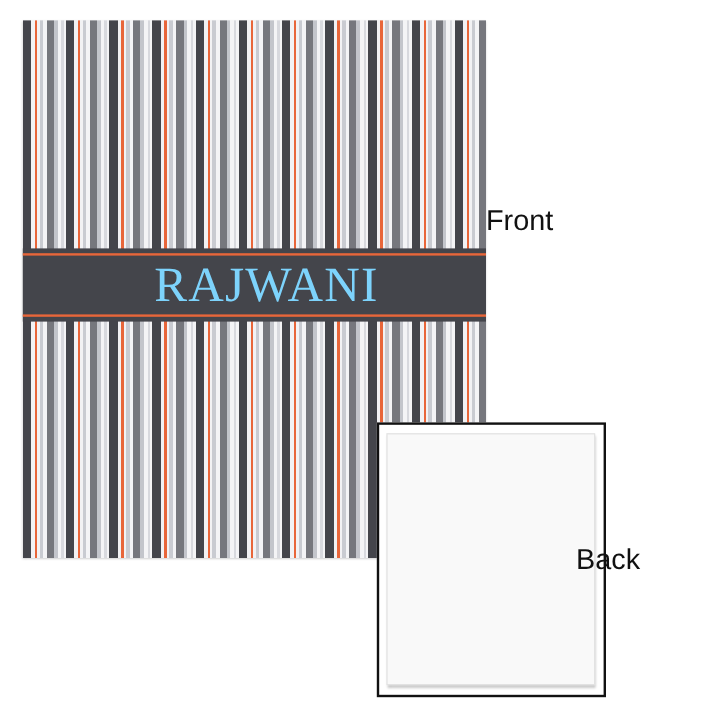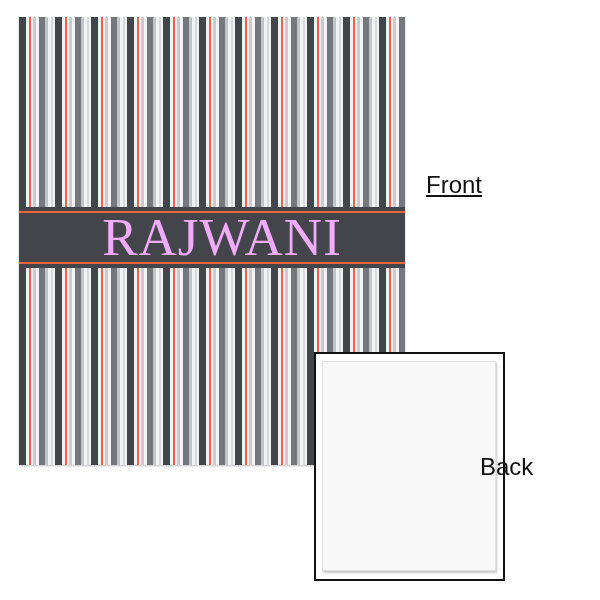"Front" .label-front { left: 426px -> 405px; text-decoration: underline -> none }
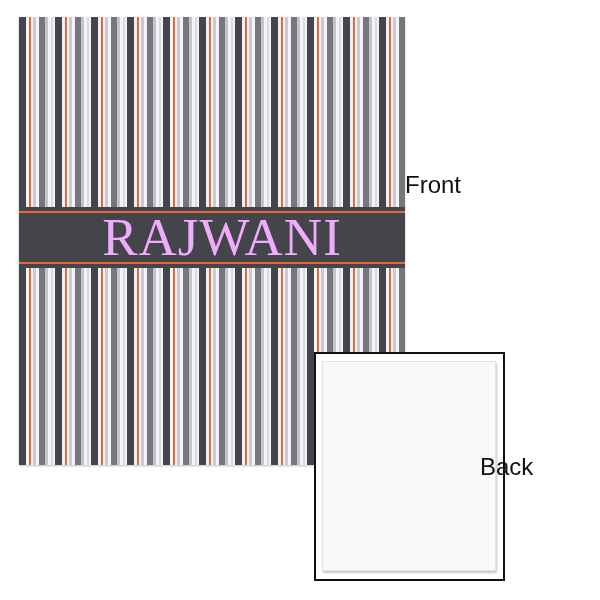"RAJWANI" .name-text { color: #f0abfc -> #7dd3fc; font-size: 53px -> 41px }
